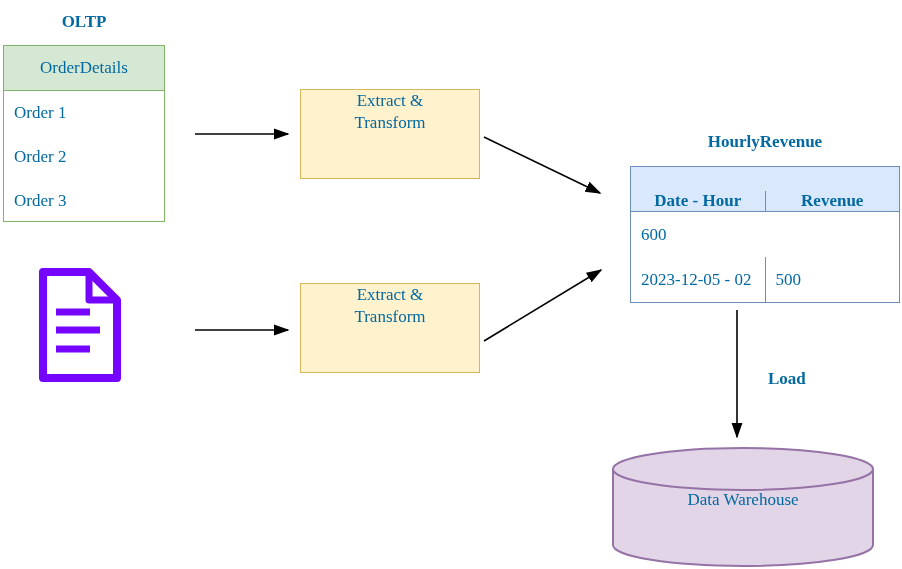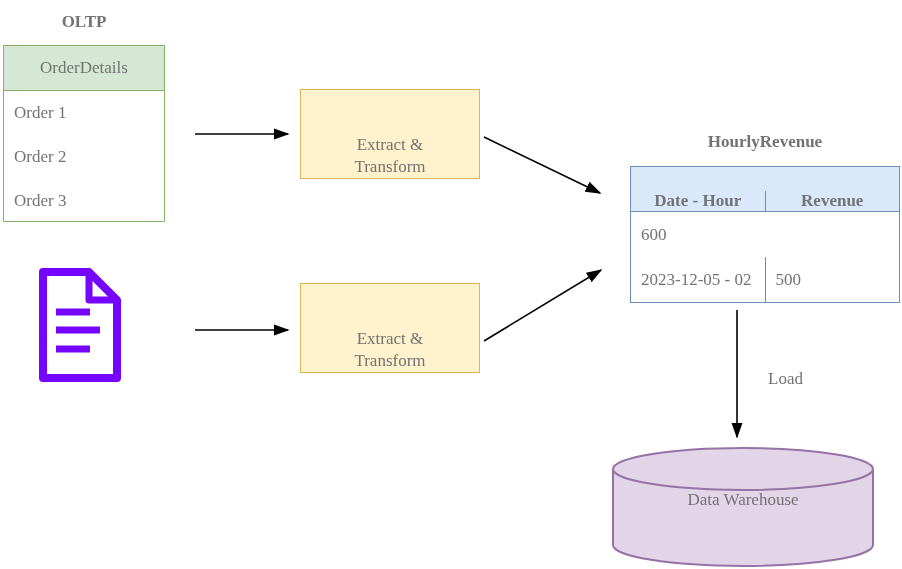"OLTP" .canvas { color: #737373 -> #0369a1 }
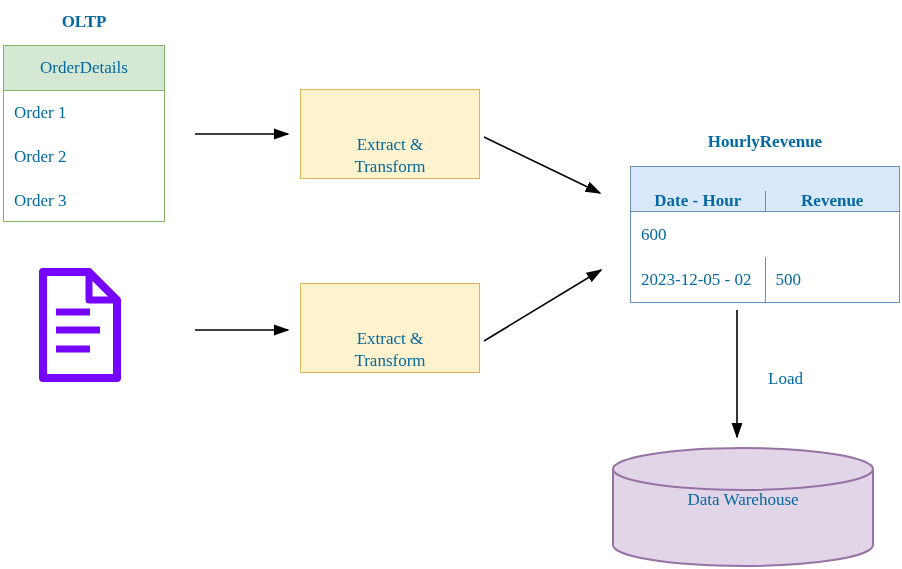"Extract &" .et-box { justify-content: flex-end -> flex-start }
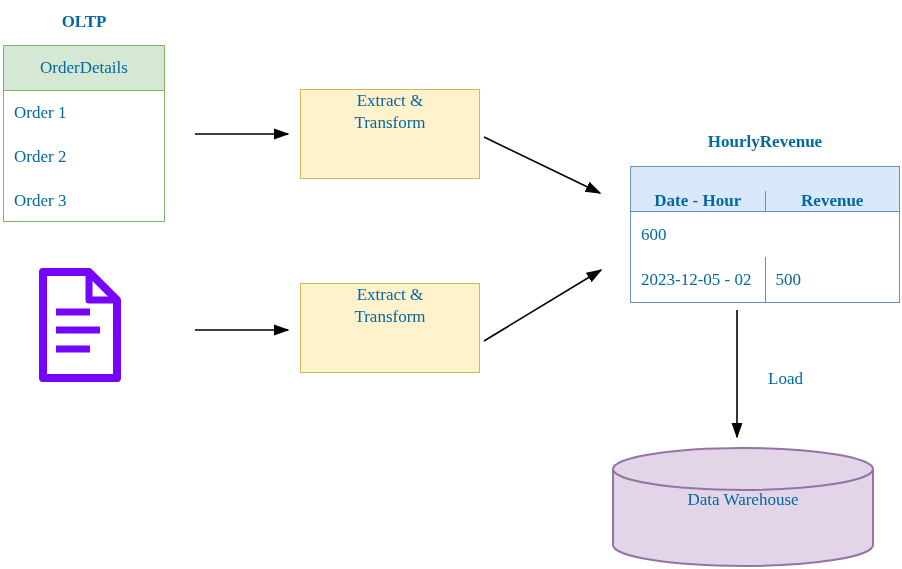"Load" .load-label { font-weight: none -> bold }
